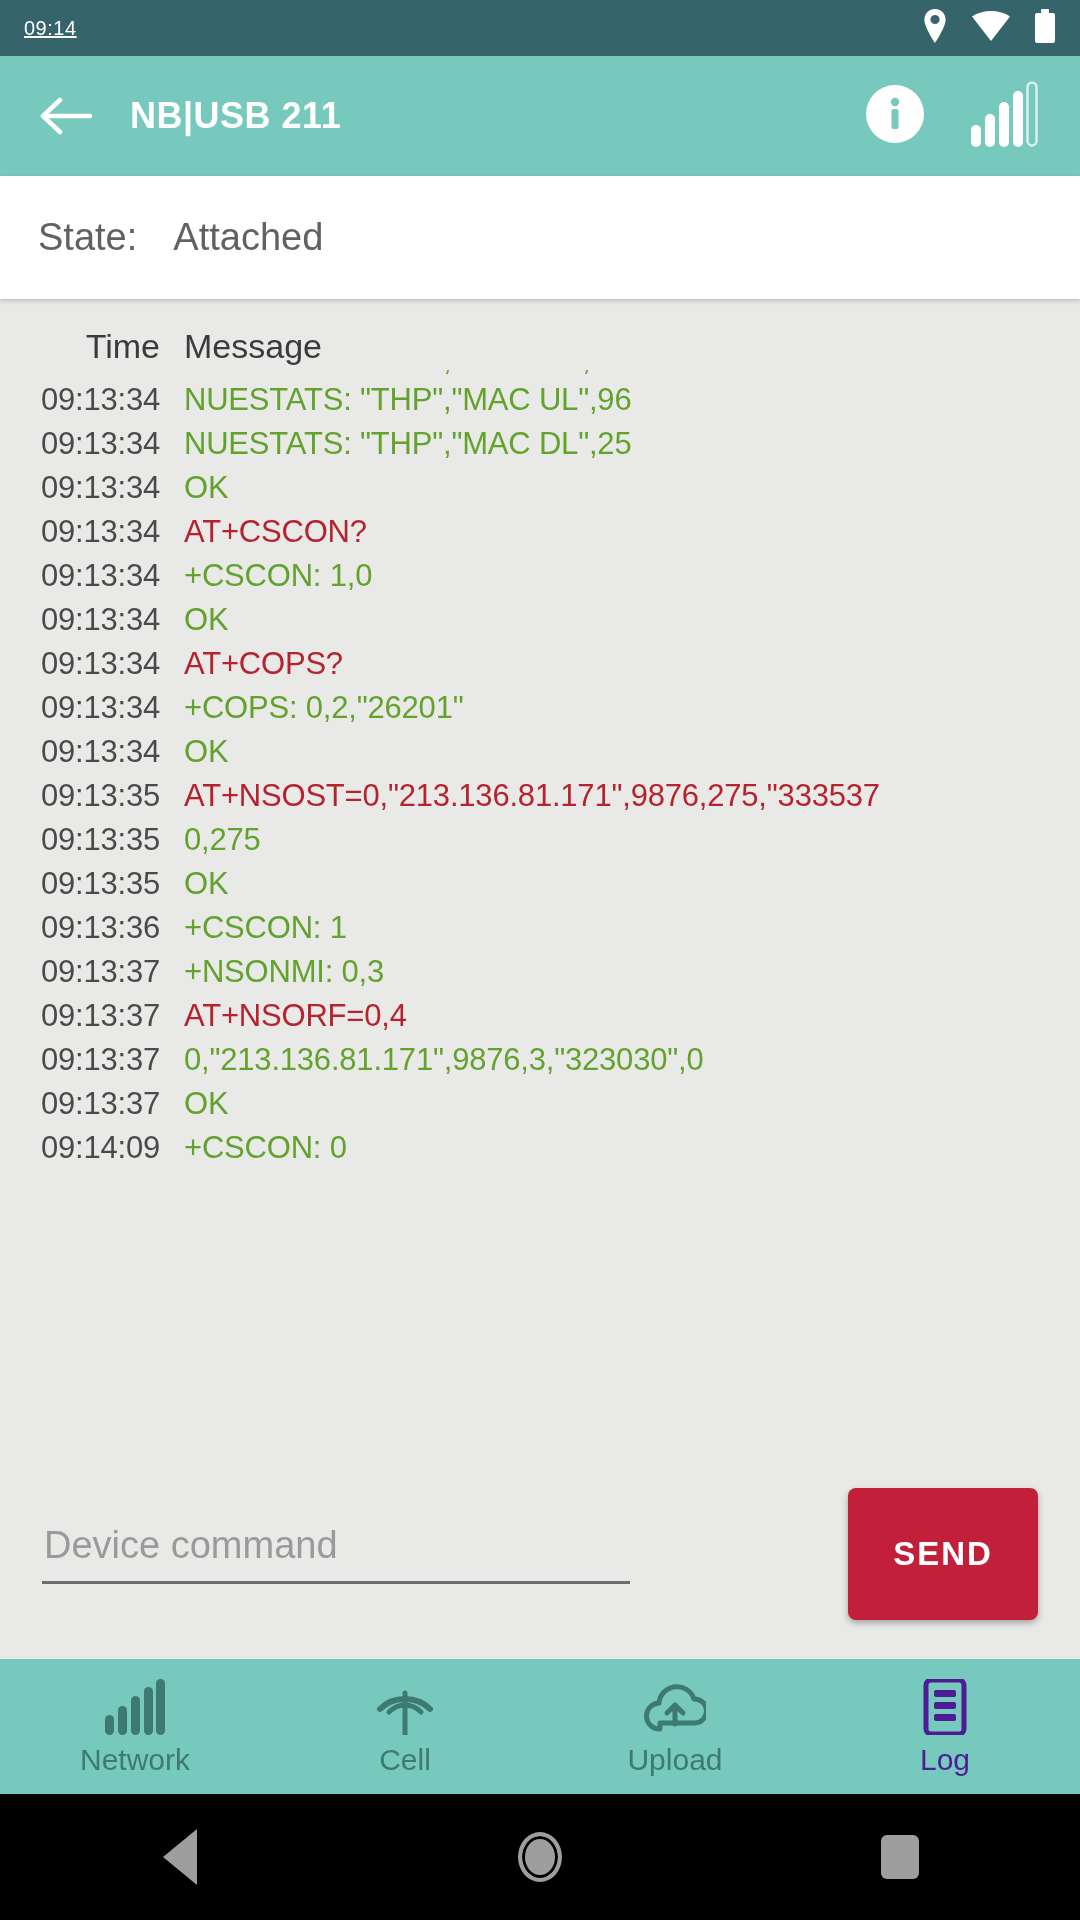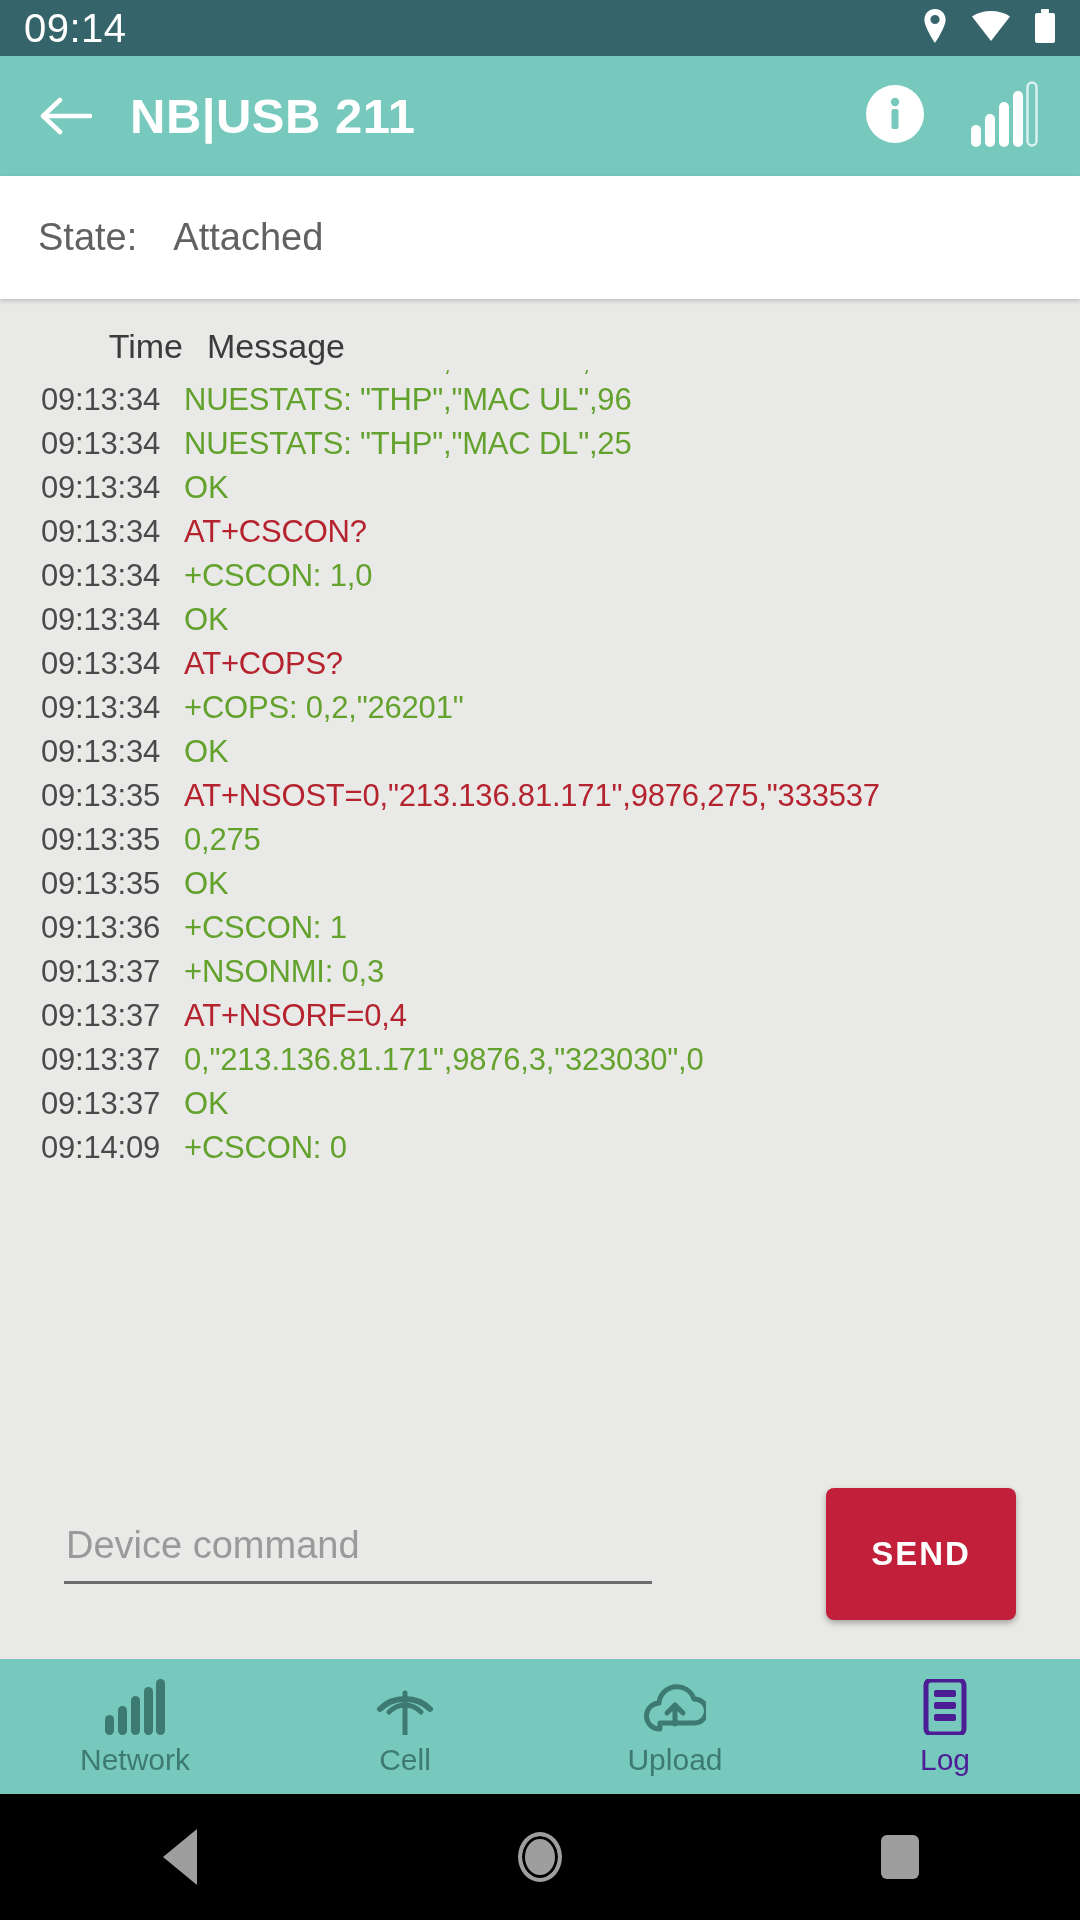"09:14" .statusbar .clock { font-size: 40px -> 20px; text-decoration: none -> underline }
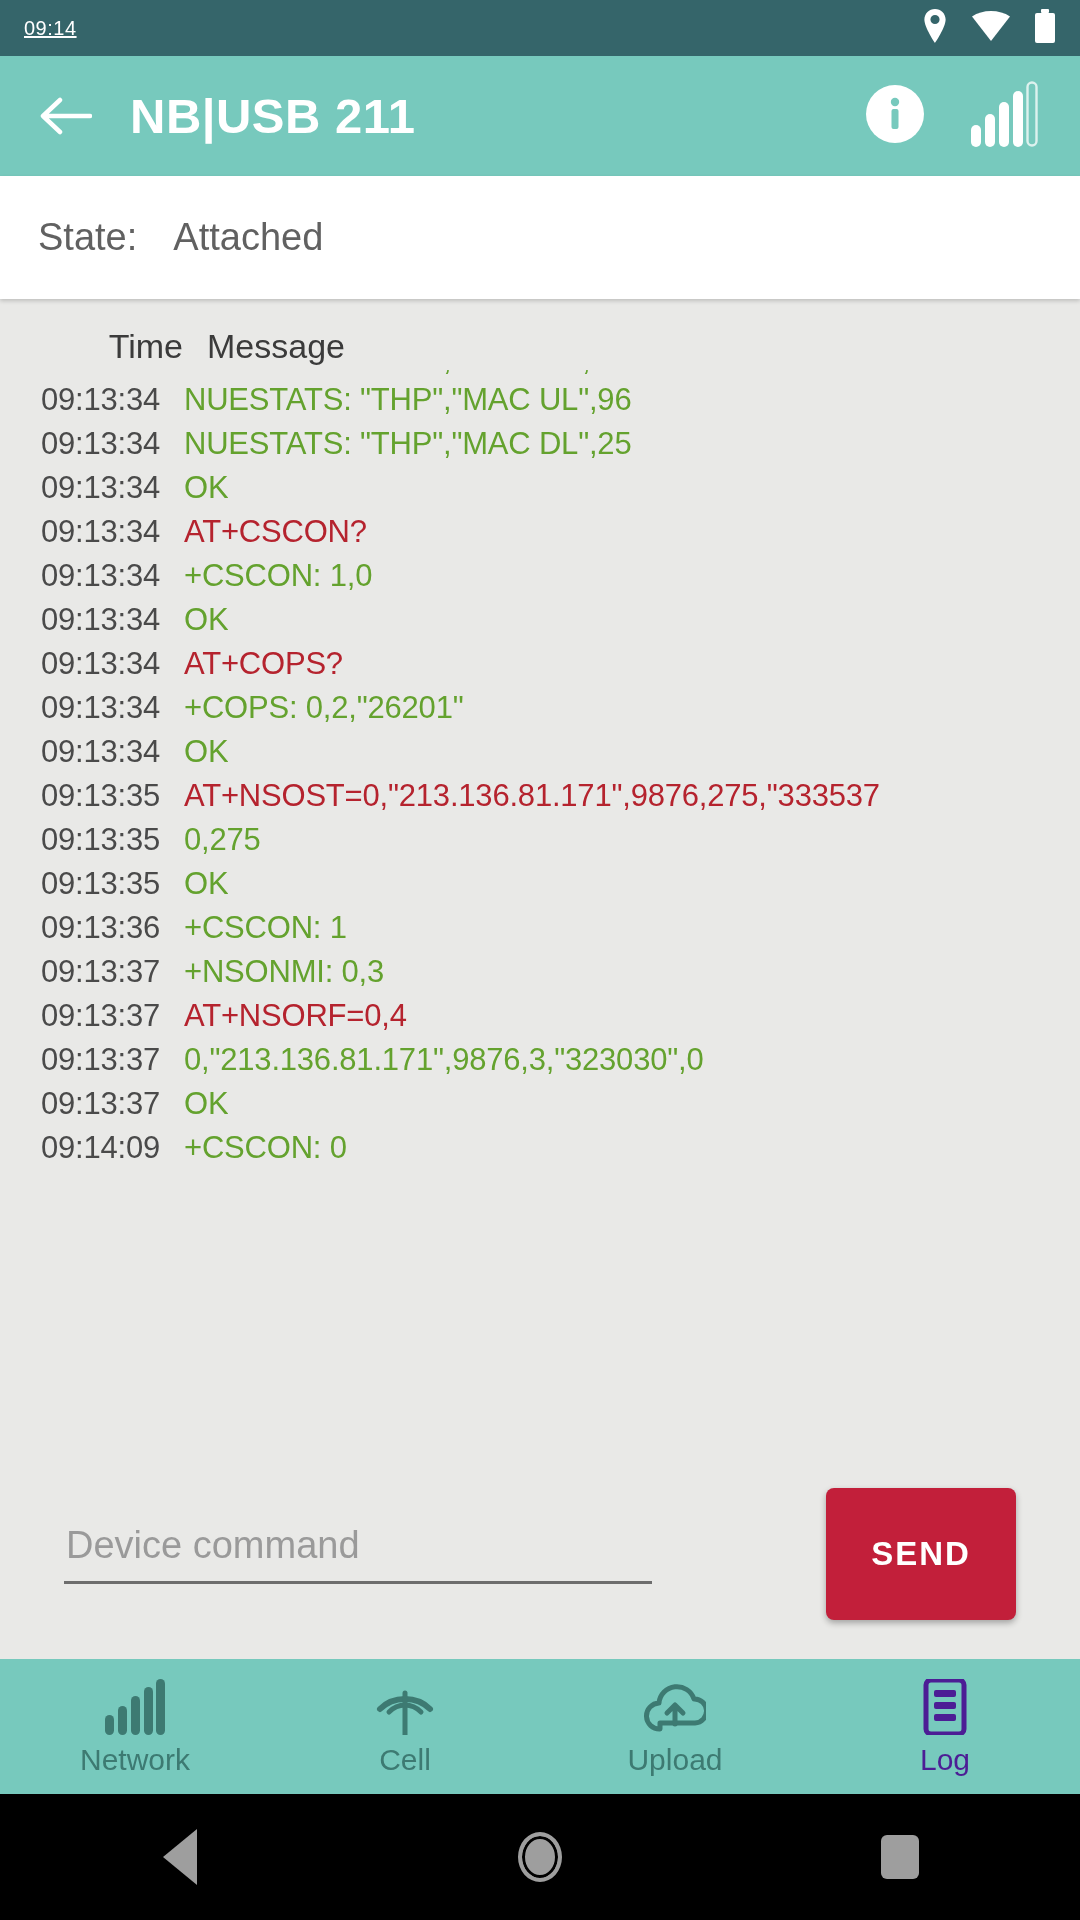"NB|USB 211" .appbar .title { font-size: 49px -> 36px }
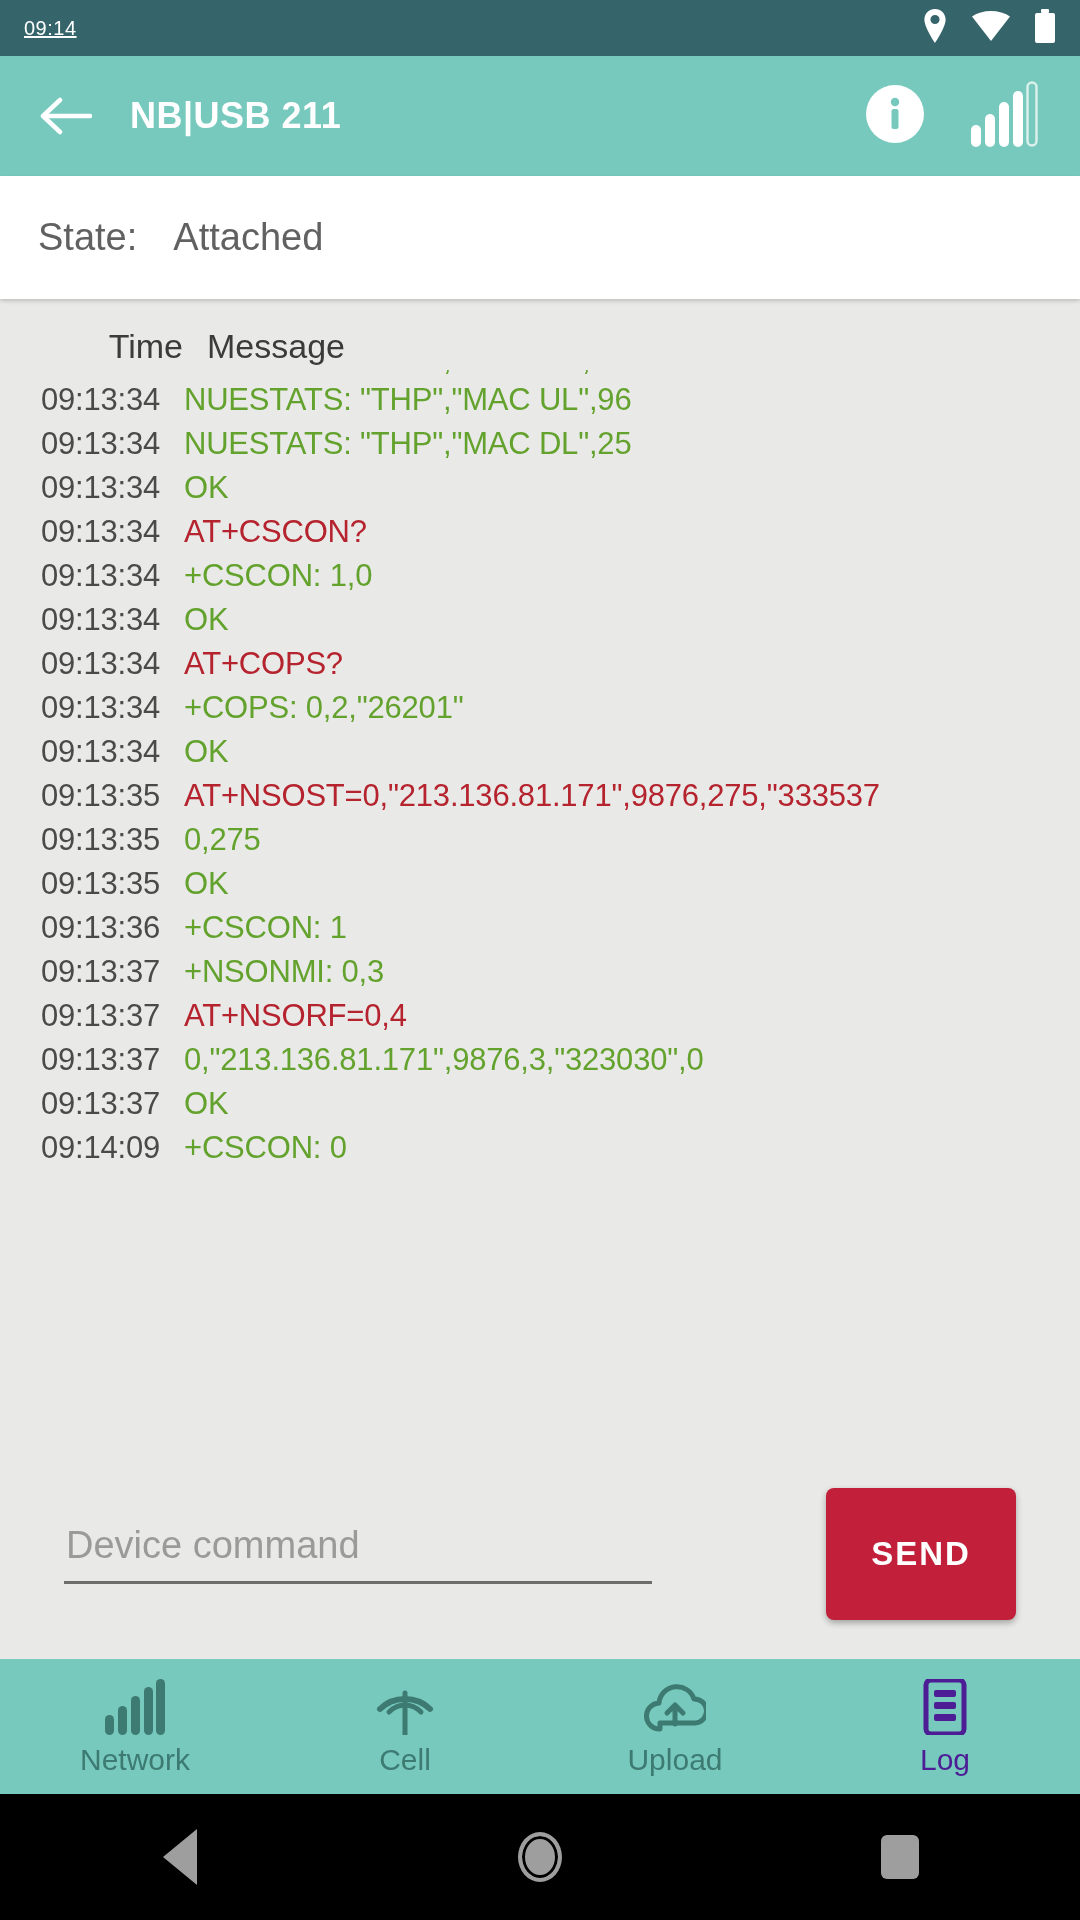"Time" .log-head { margin-left: 23px -> none }
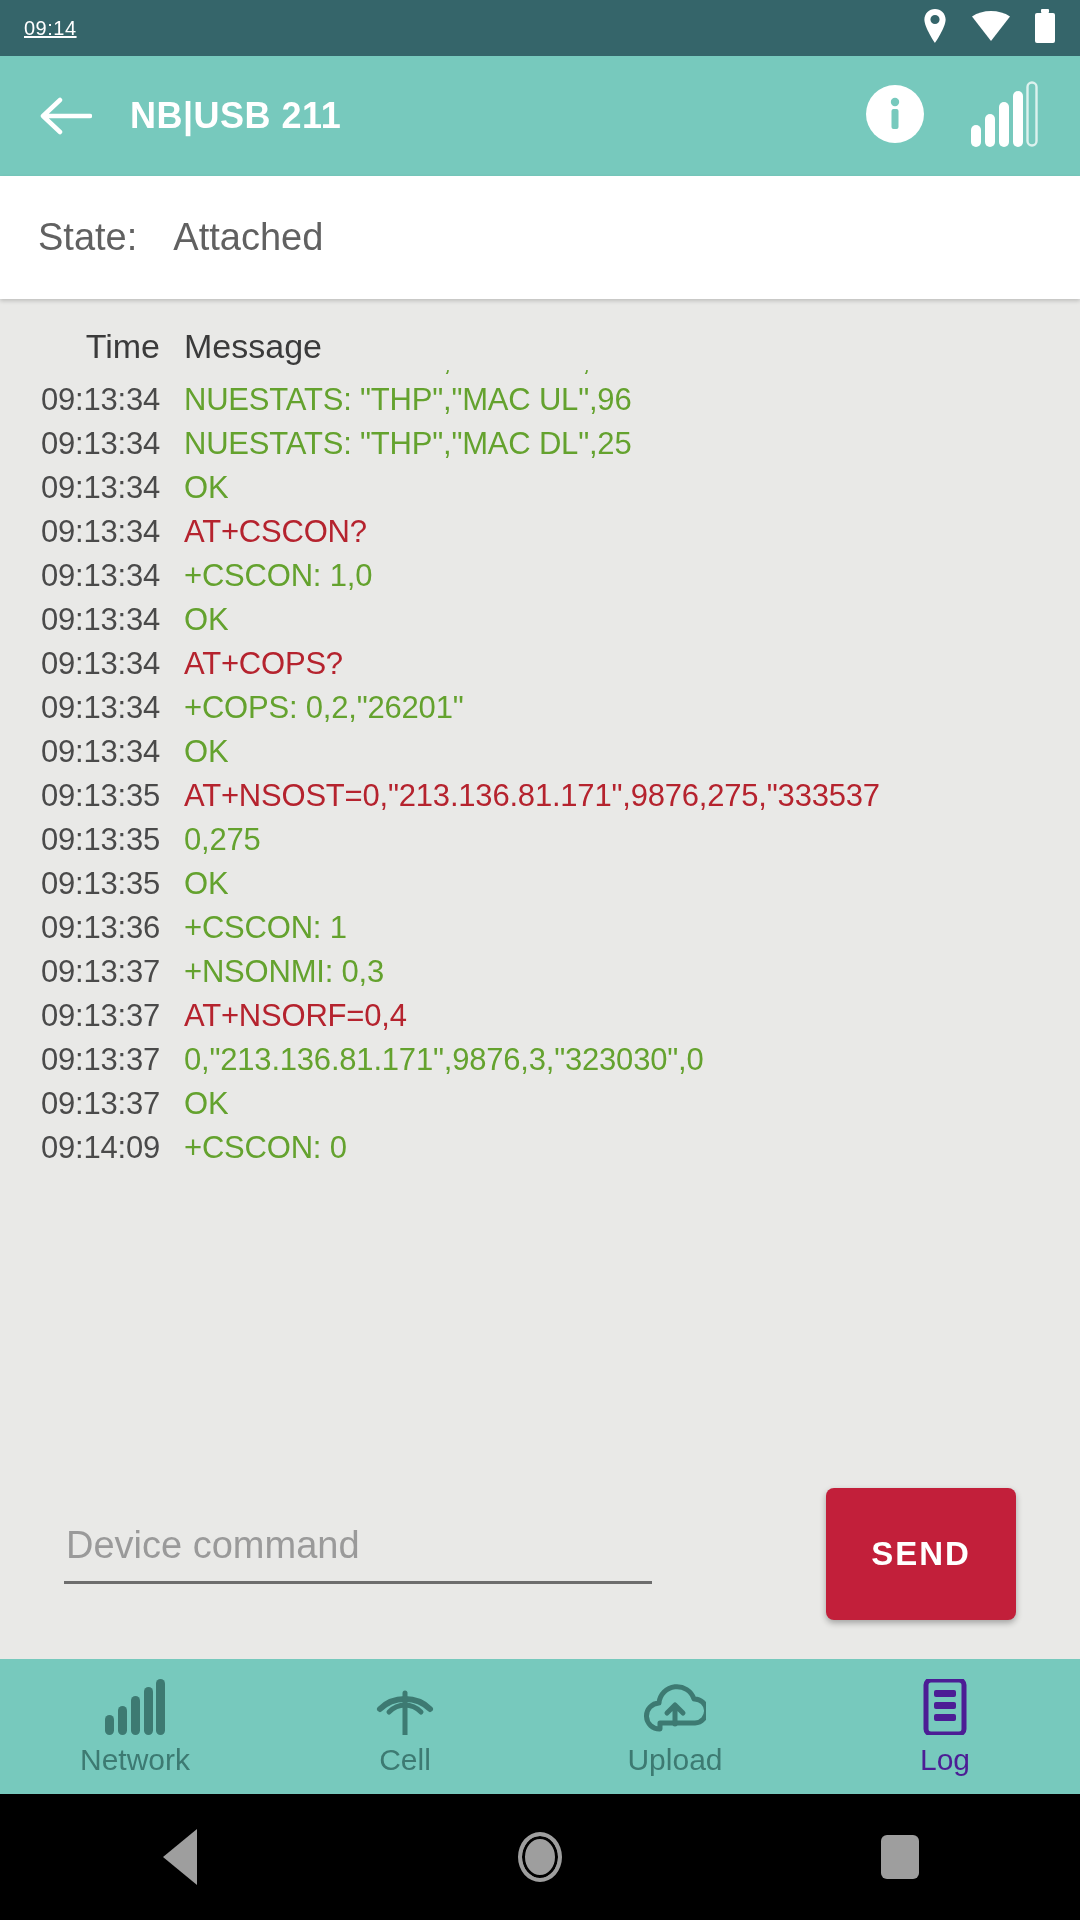"Device command" .cmdbar { padding: 0 64px -> 0 42px }
